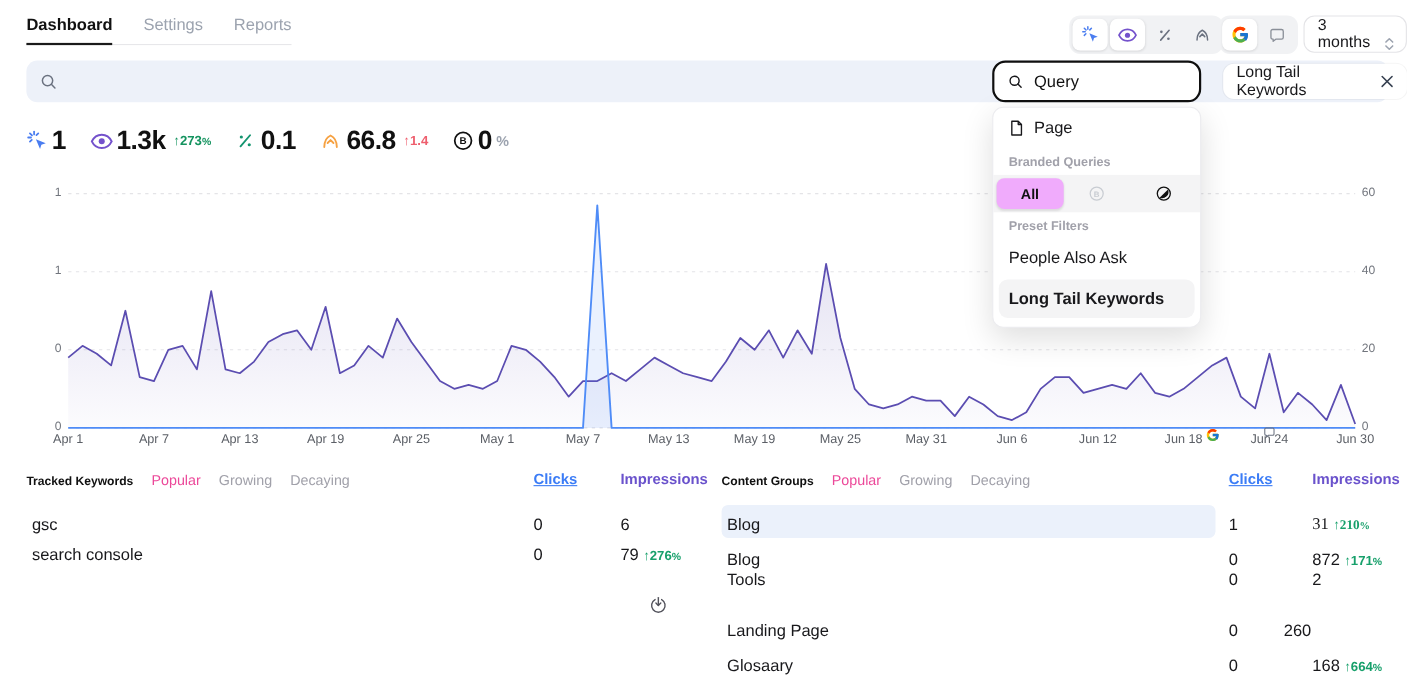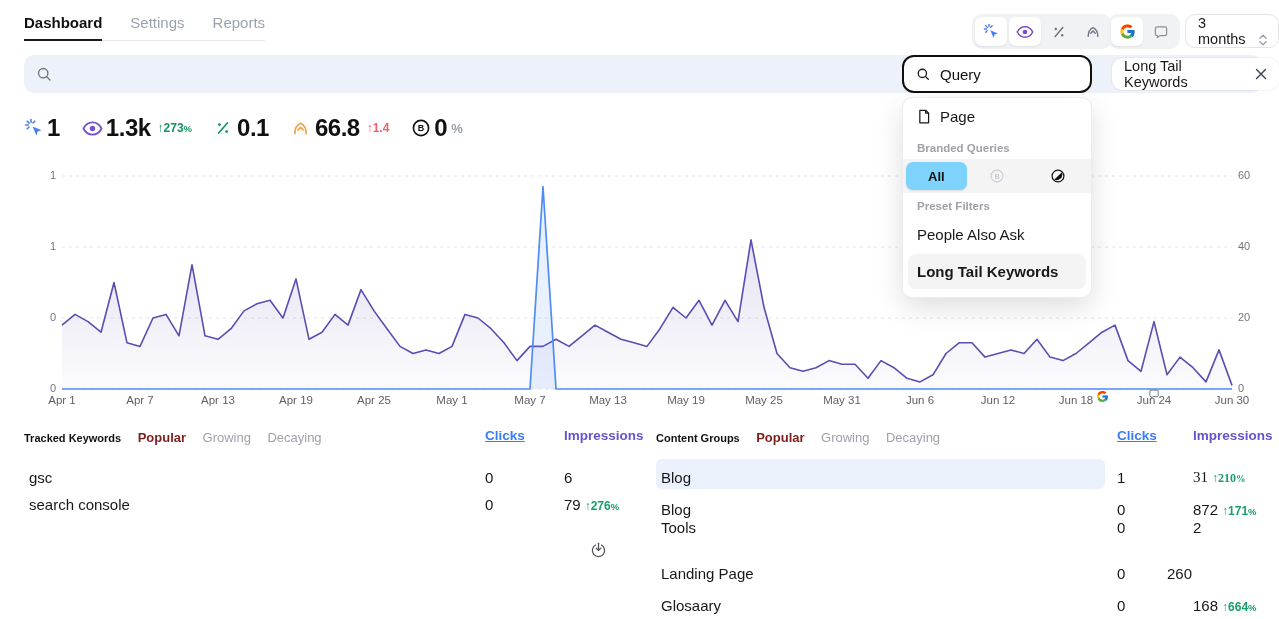"All" .seg-cell.on { background: #7dd3fc -> #f0abfc }
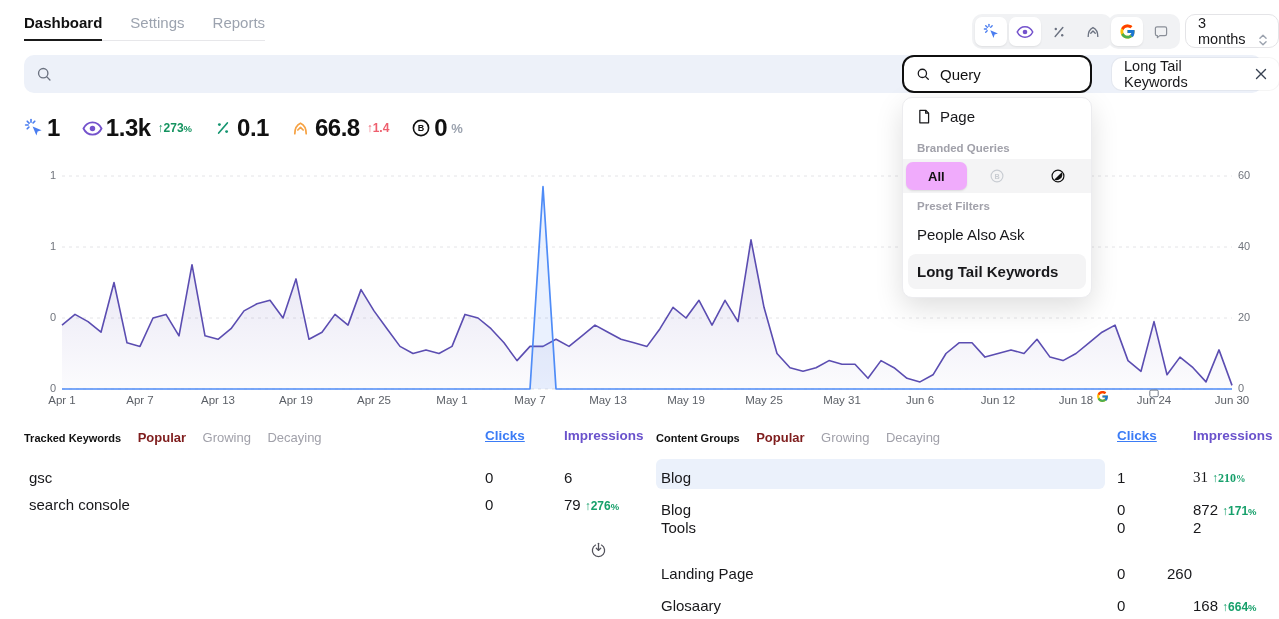"Popular" .ptab.active { color: #7f1d1d -> #ec4899; font-weight: 700 -> 400 }
